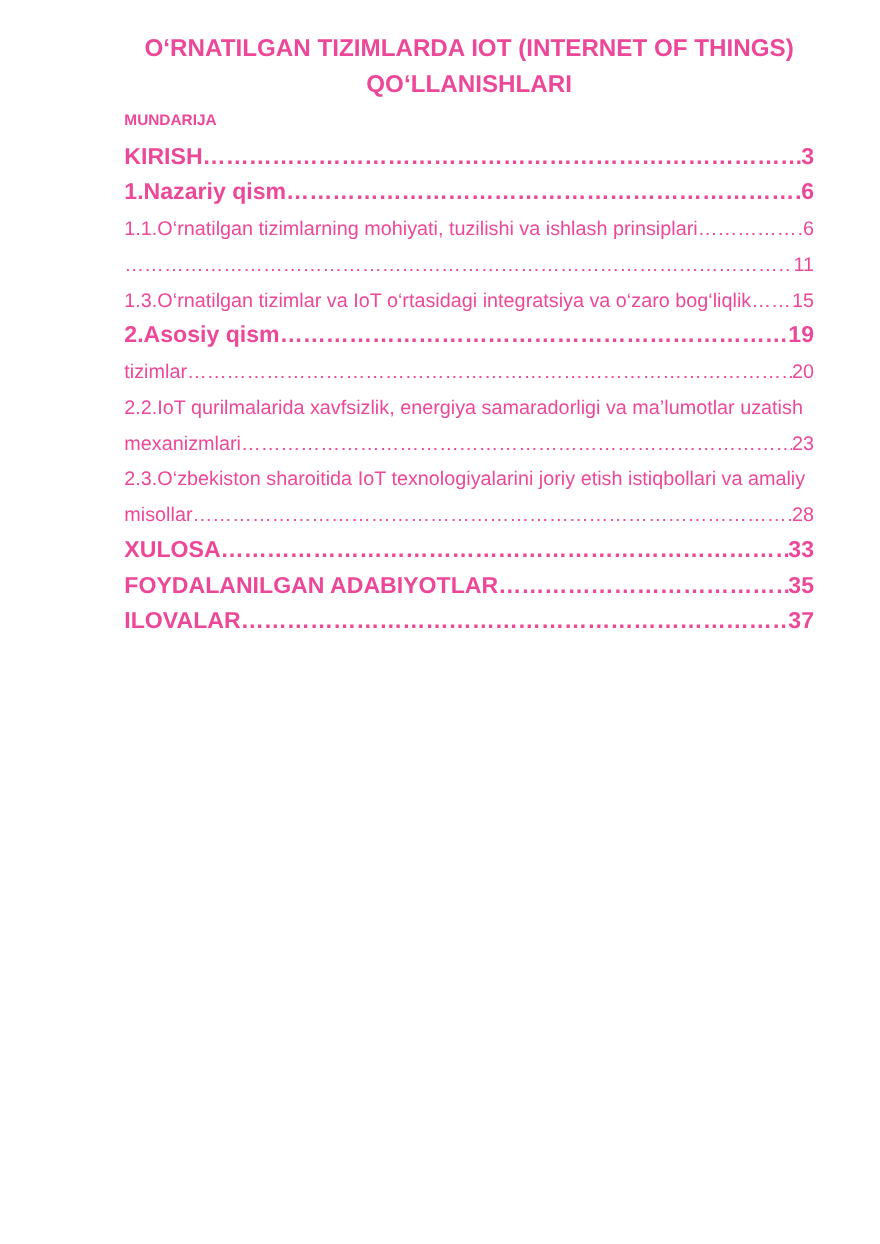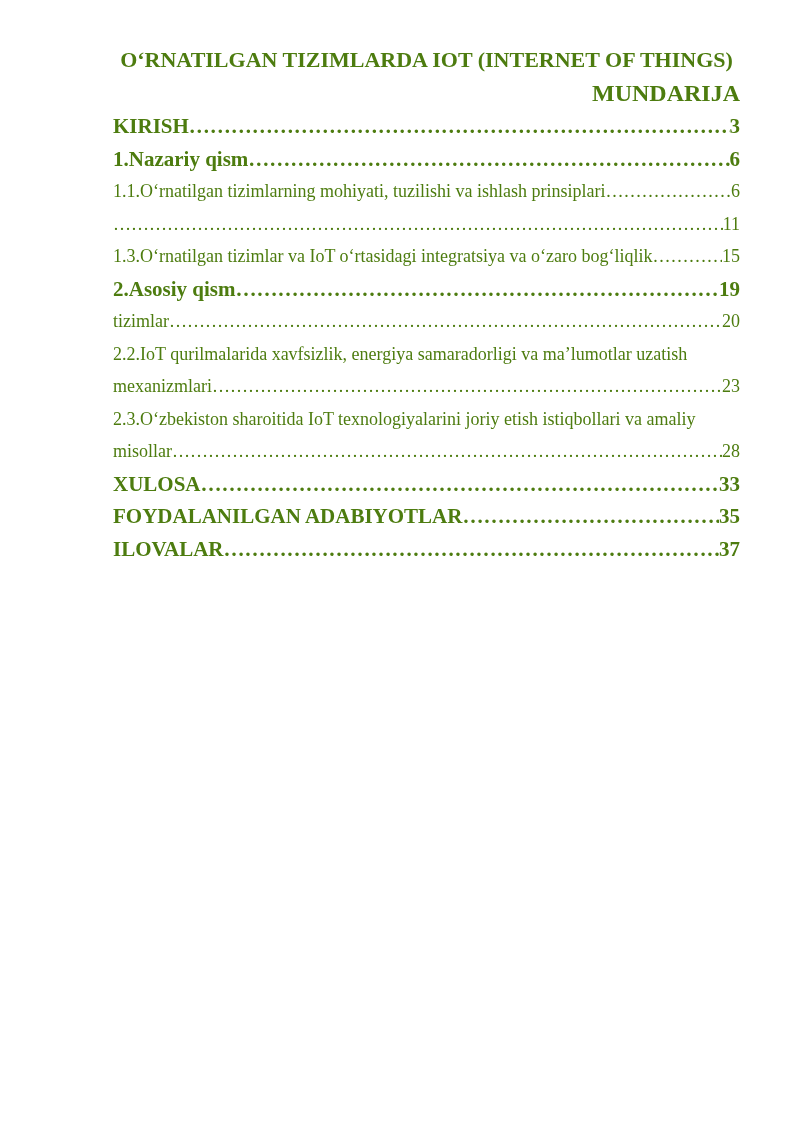"O‘RNATILGAN TIZIMLARDA IOT (INTERNET OF" .page { color: #4d7c0f -> #ec4899; font-family: Liberation Serif, serif -> Liberation Sans, sans-serif; padding: 44px 60px 0 113px -> 28px 60px 0 113px }
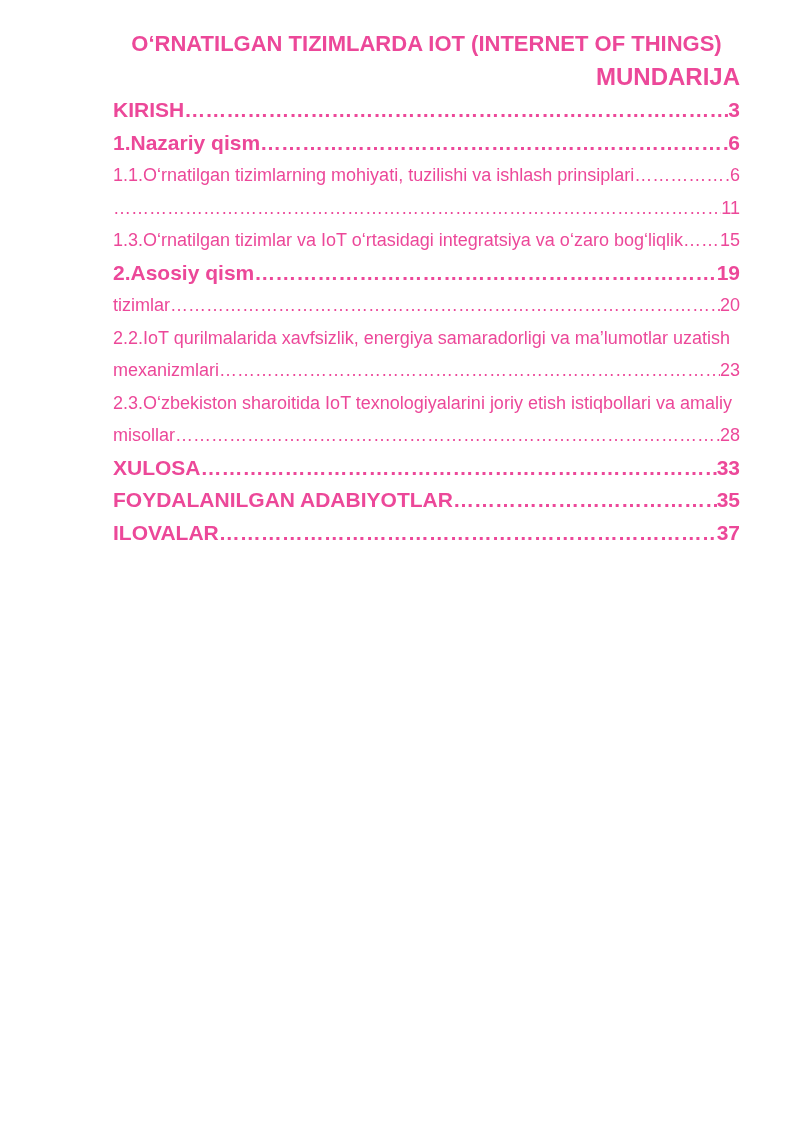"QO‘LLANISHLARI" div.title-line { html: none -> <div>QO‘LLANISHLARI</div> }
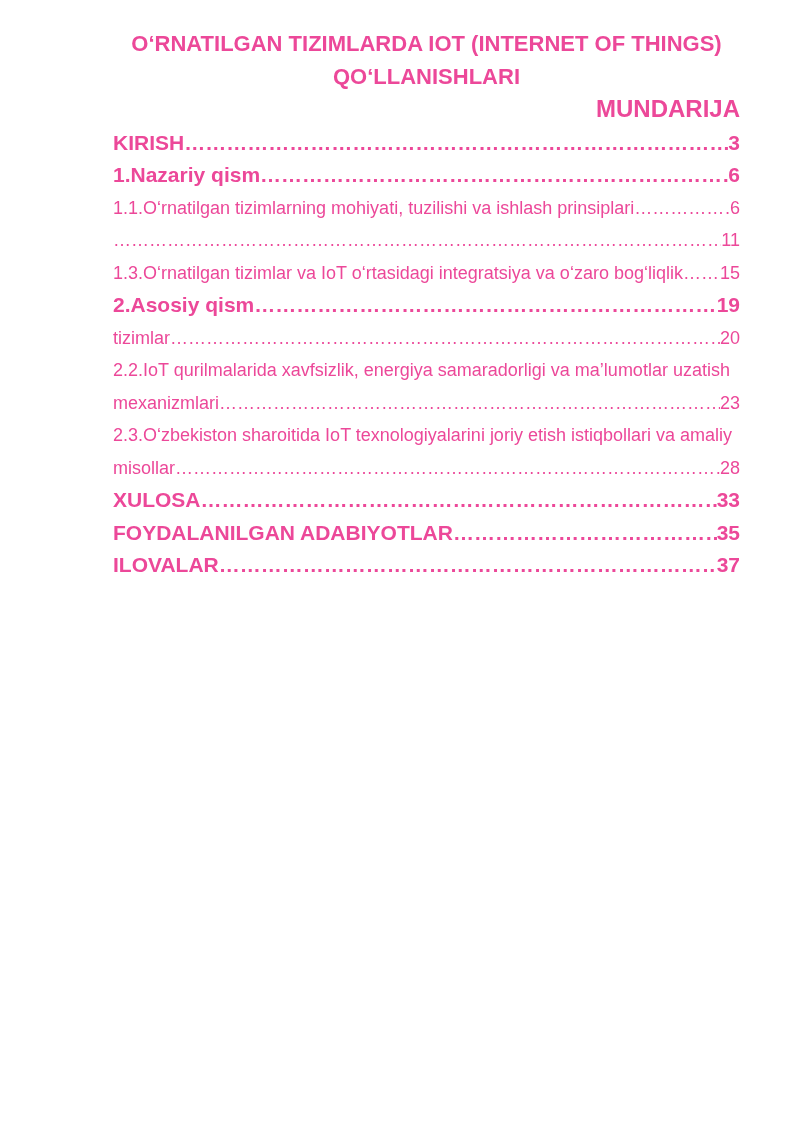"MUNDARIJA" .toc-heading { font-size: 24px -> 14px; text-align: right -> left }
